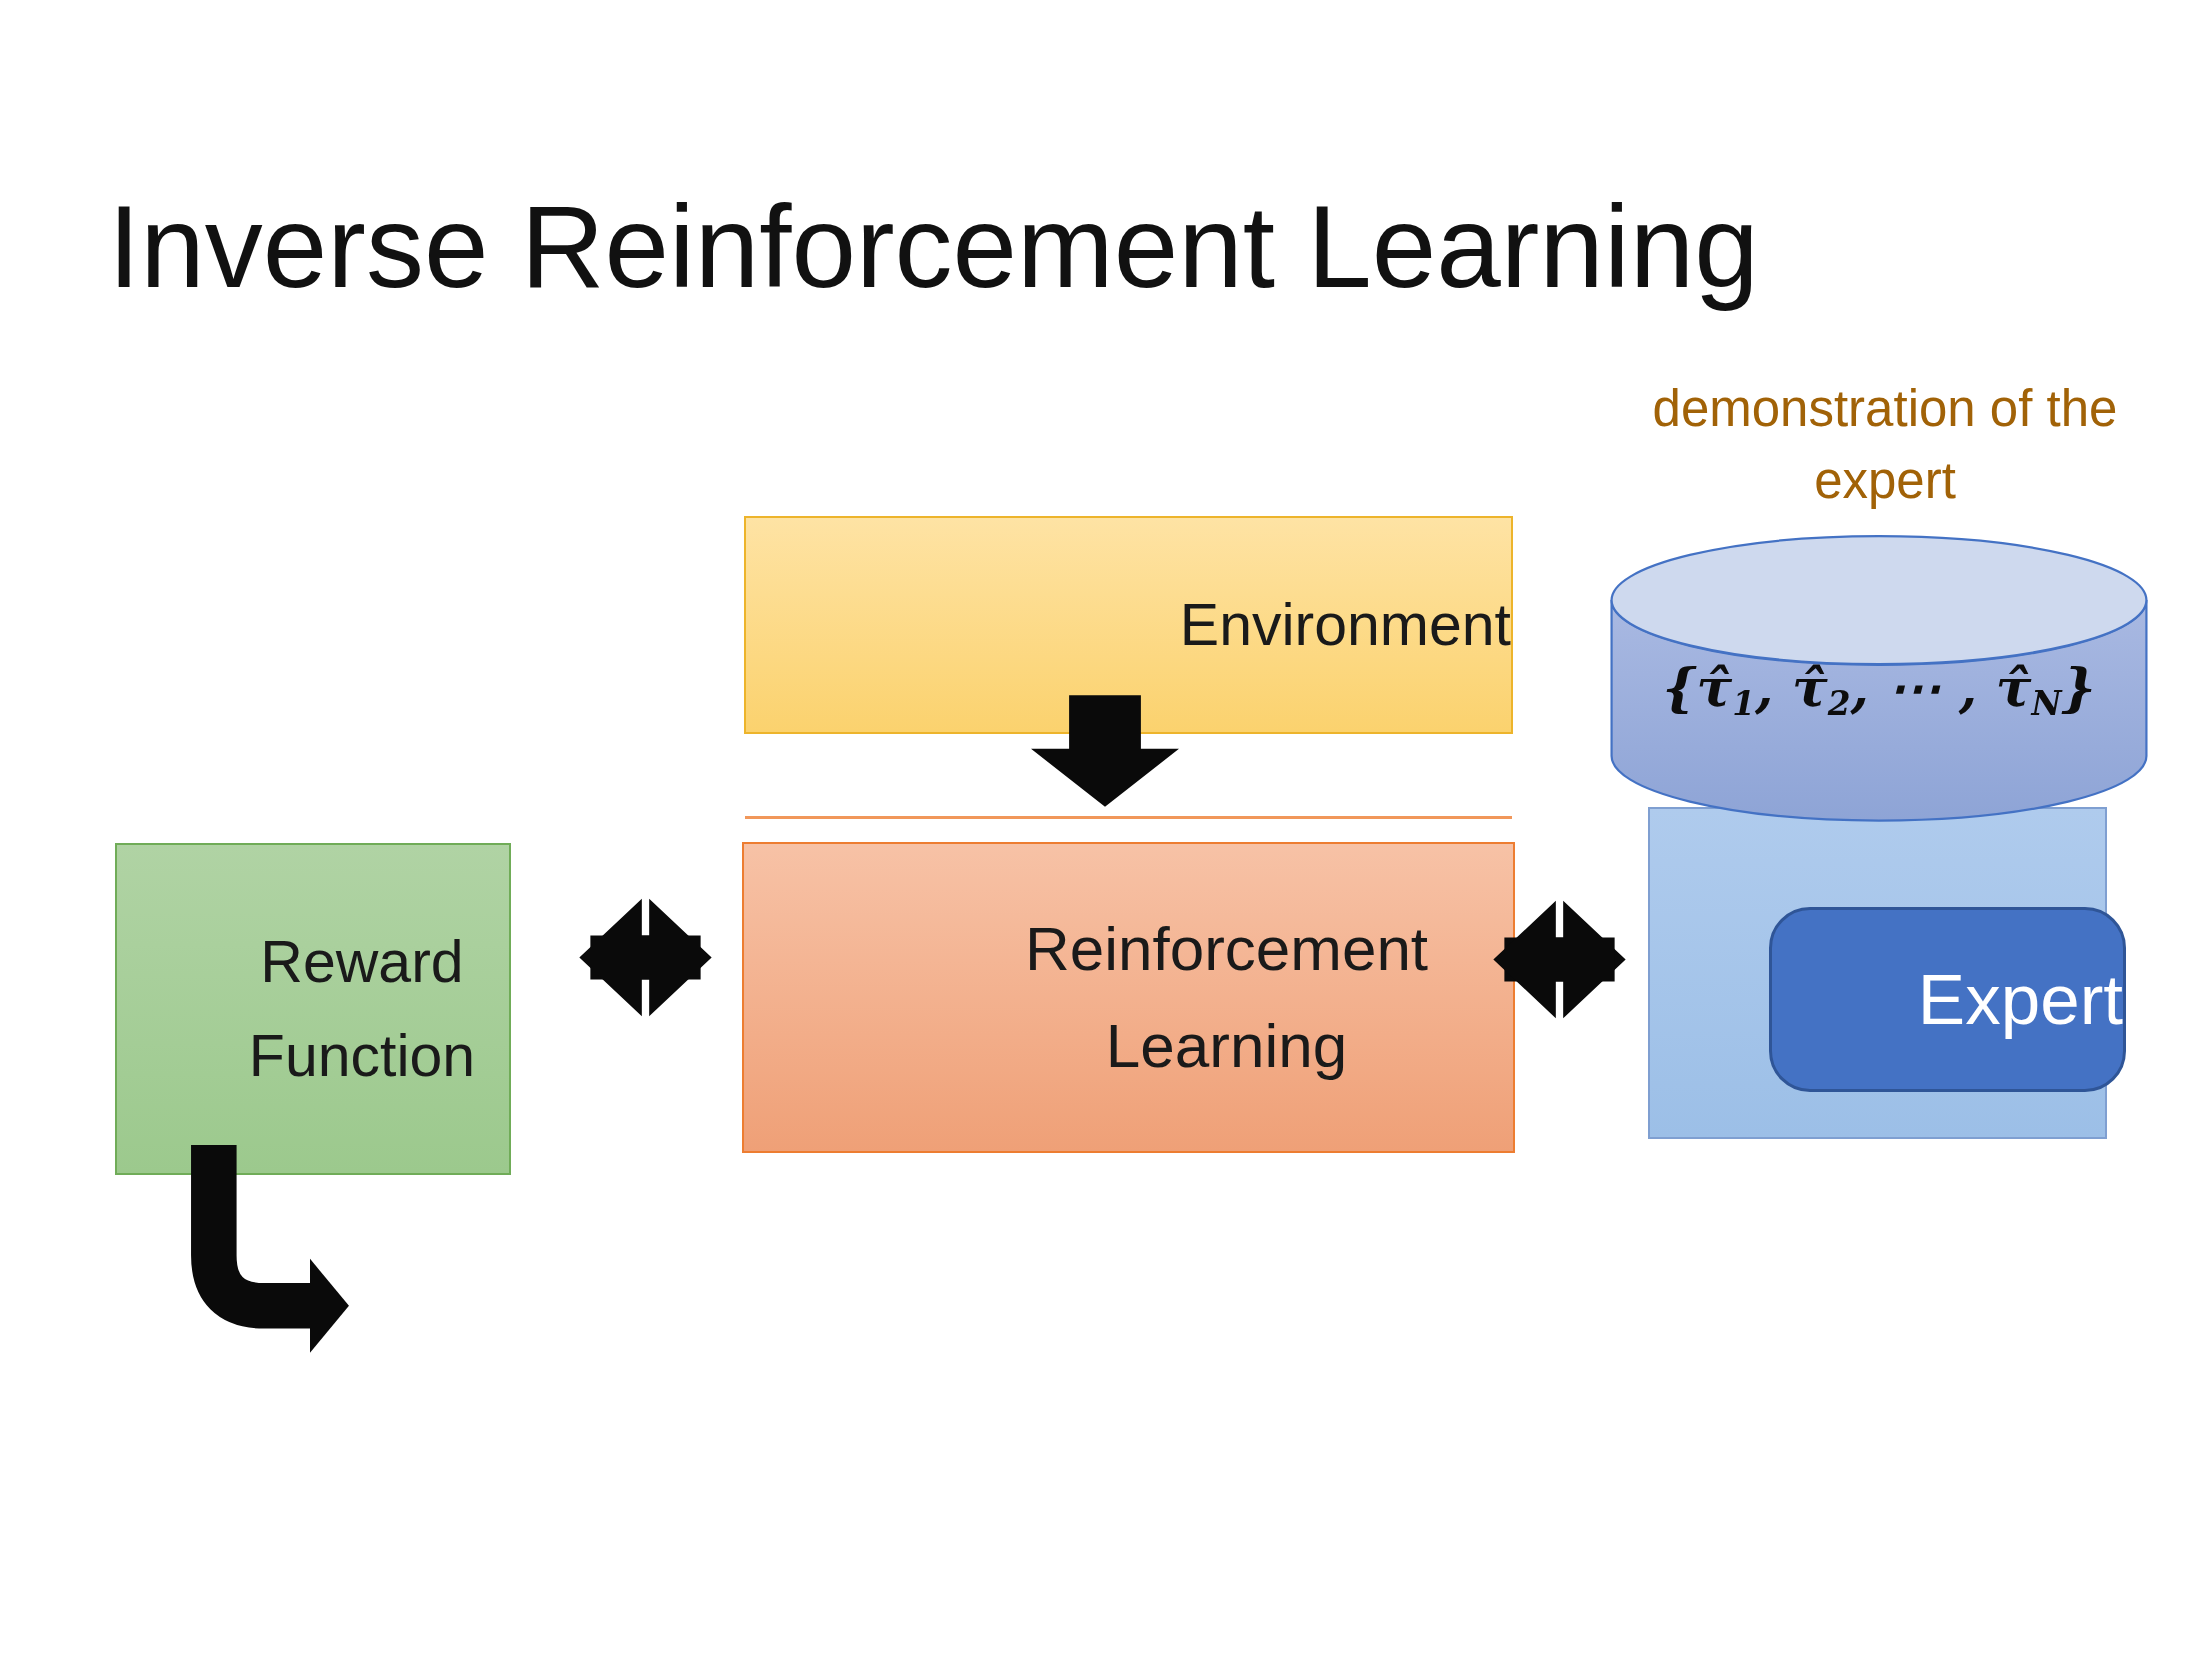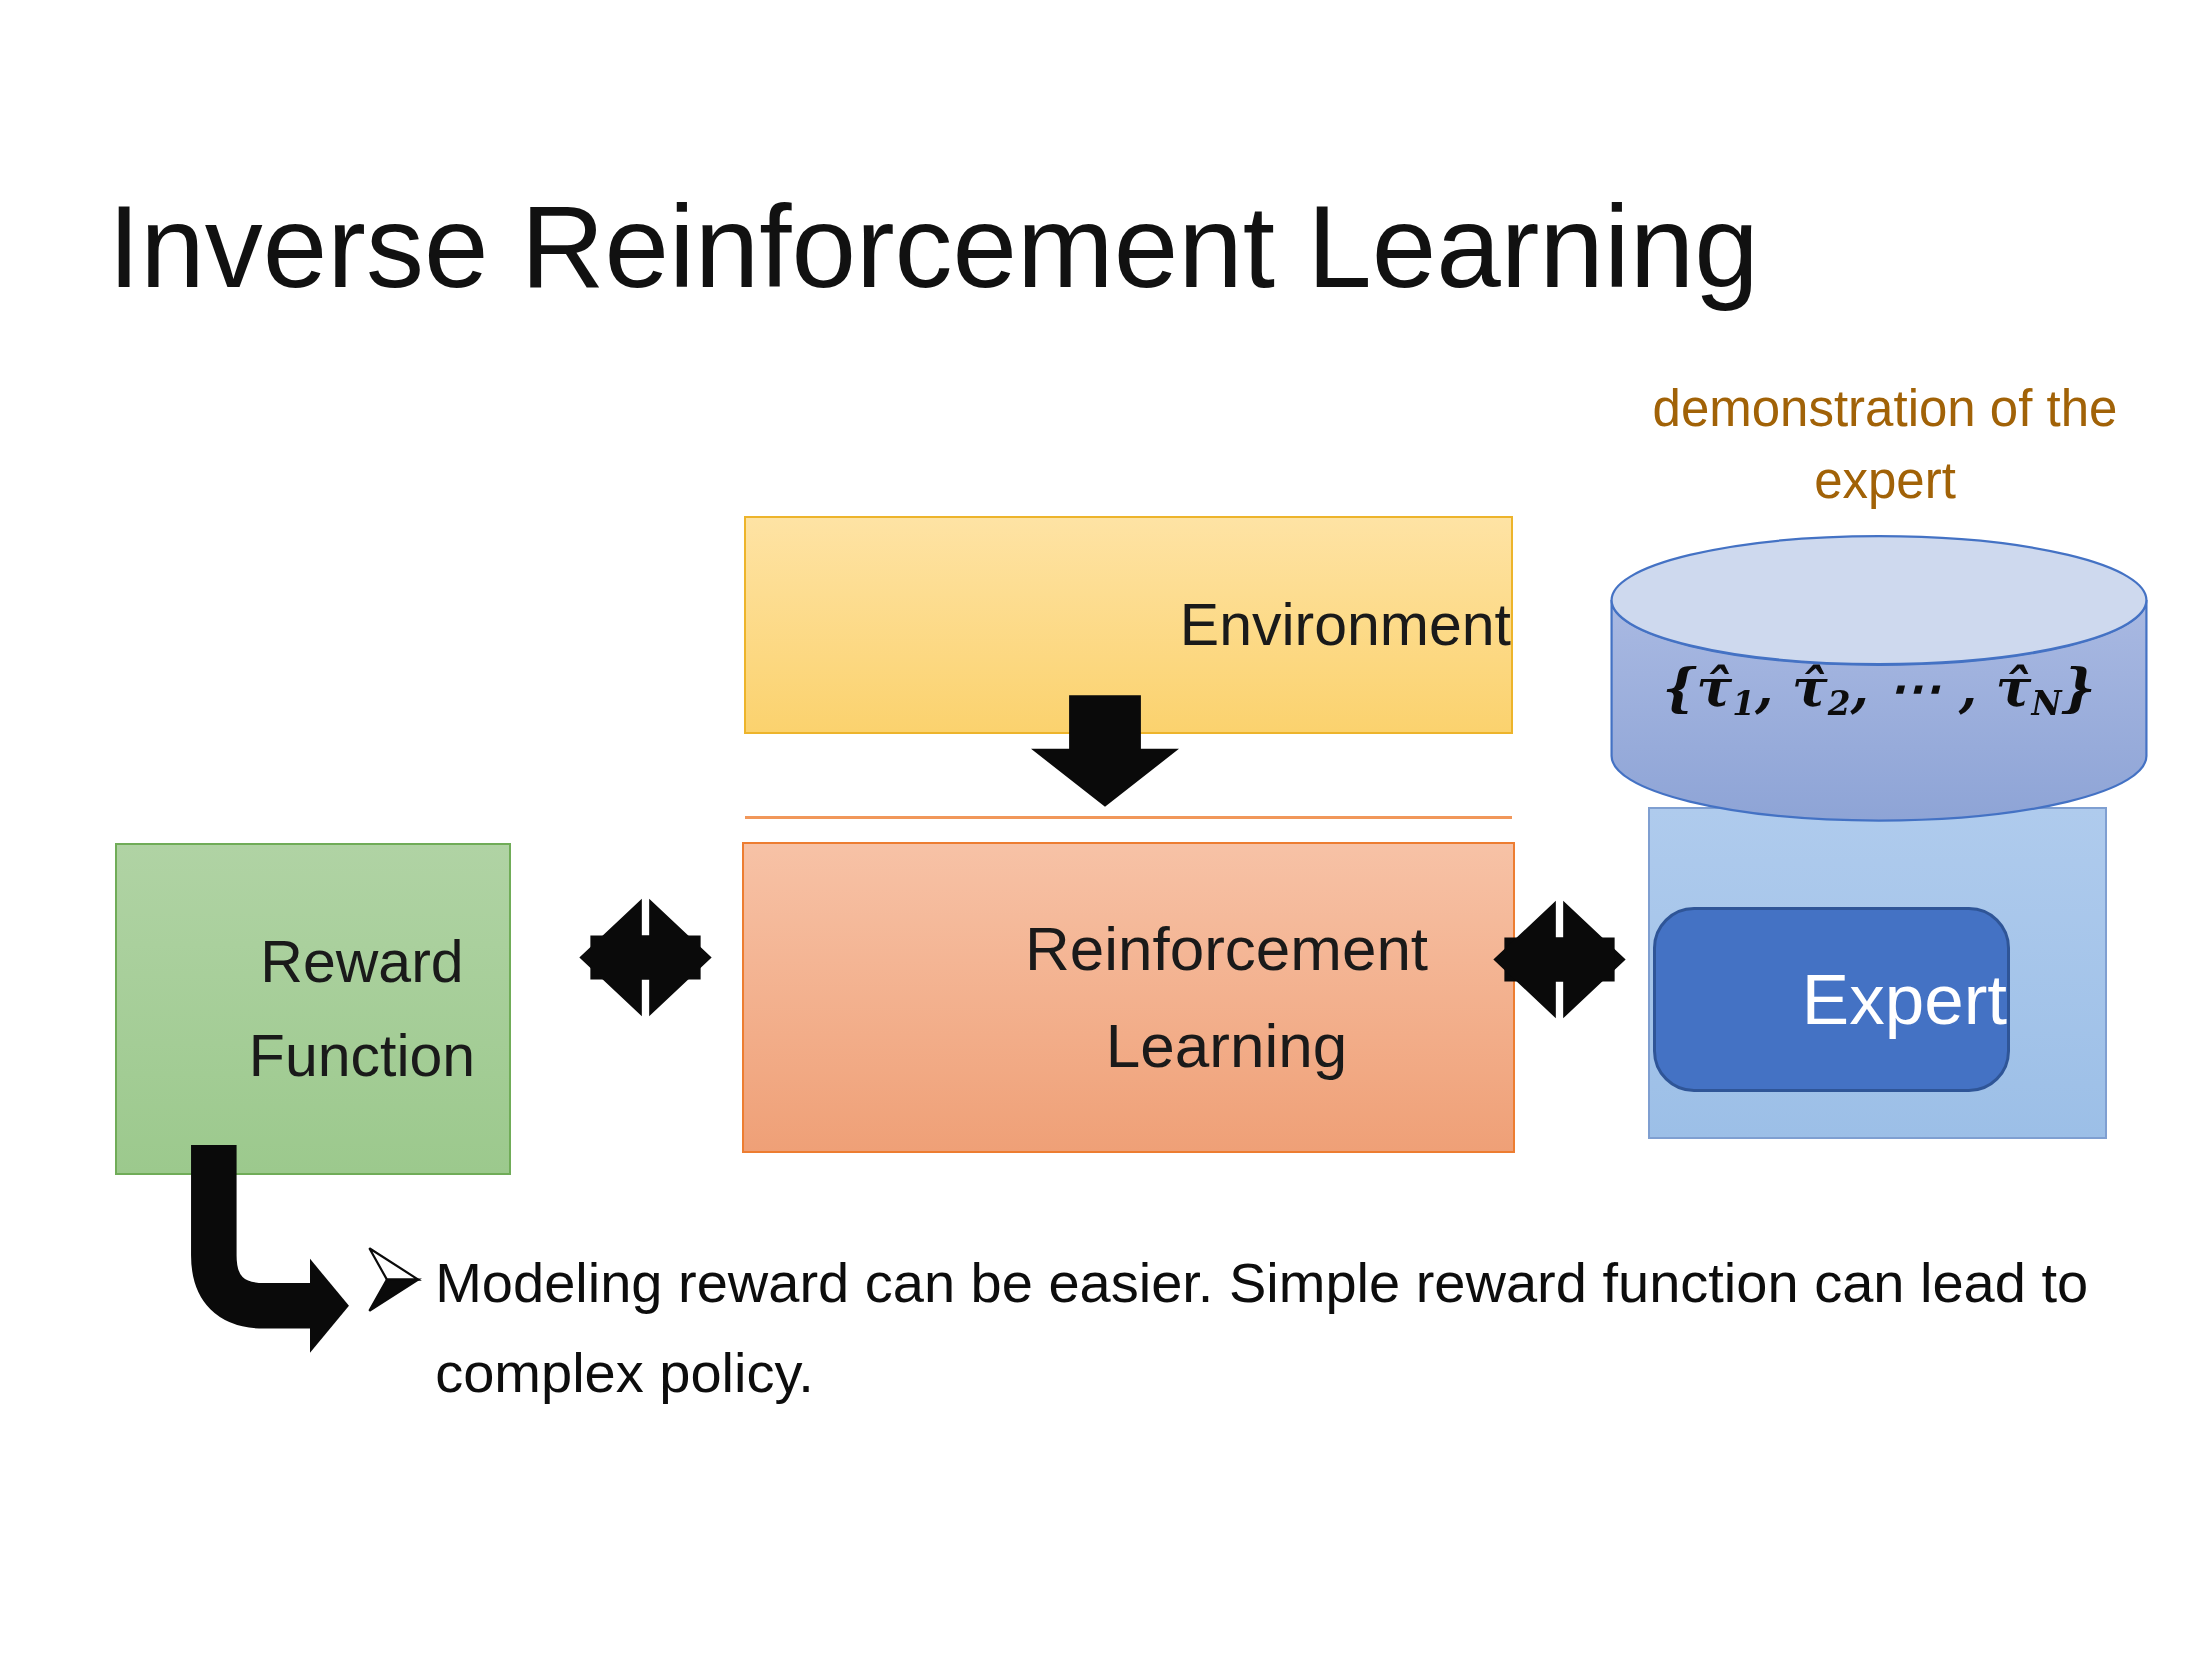"Expert" .expert { left: 1653px -> 1769px }
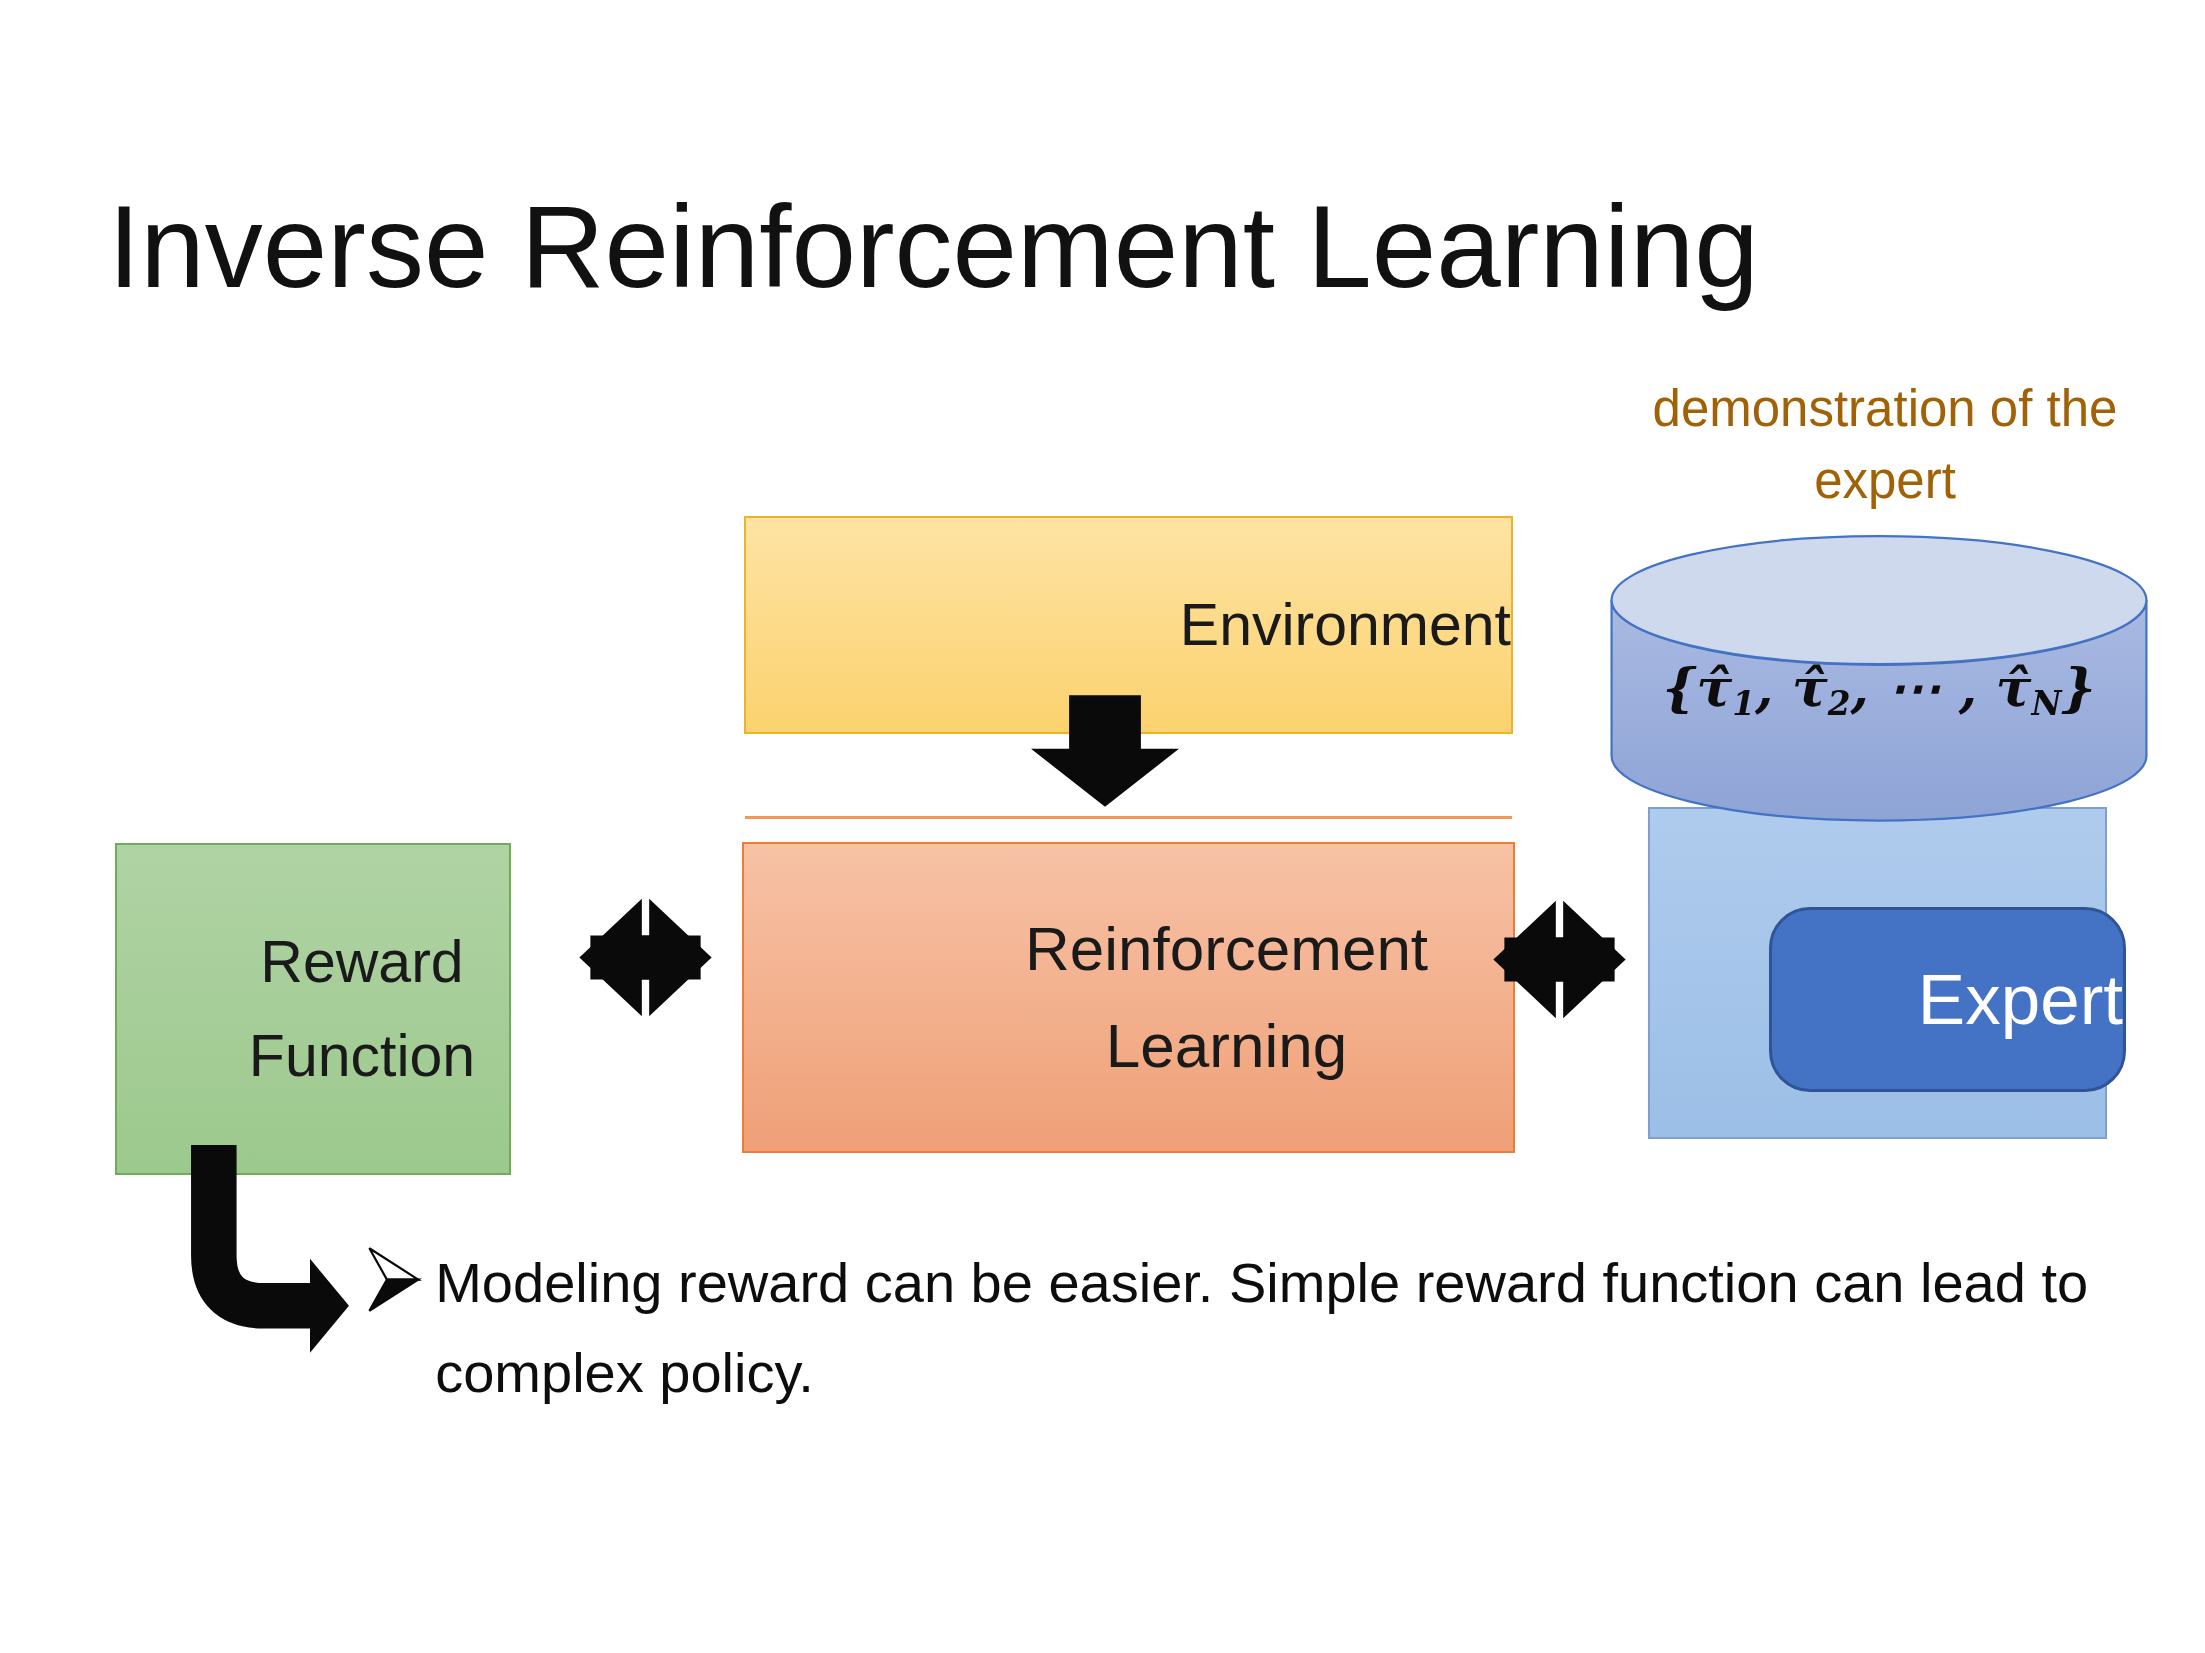"Modeling reward can be easier." li { html: <li> <svg> <path></path> <path></path> </svg> <div><span>Modeling reward can be easier. Simple reward function can lead to complex policy.</span></div> </li> -> none }
